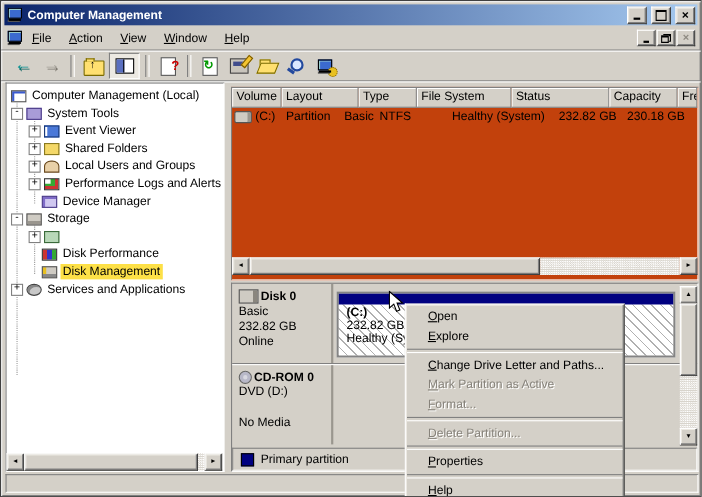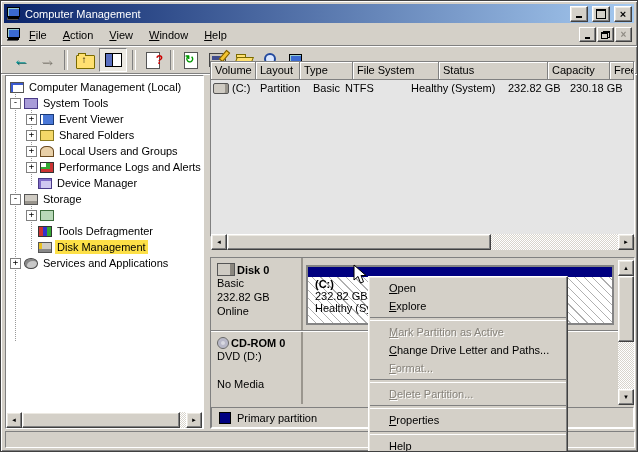"Computer Management" .title { font-weight: normal -> bold }
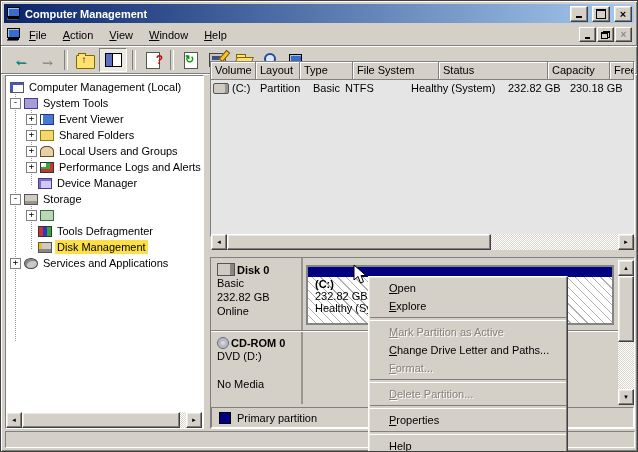"Volume" .vpane { background: #e5e5e5 -> #c2410c; top: 60px -> 78px }
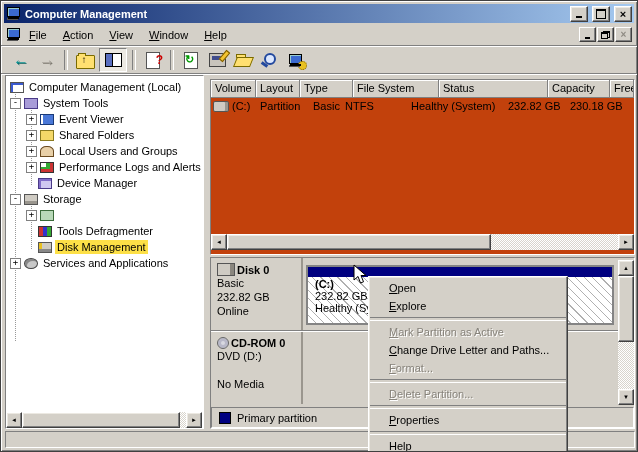"Layout" .vh:nth-child(2) { width: 44px -> 70px }
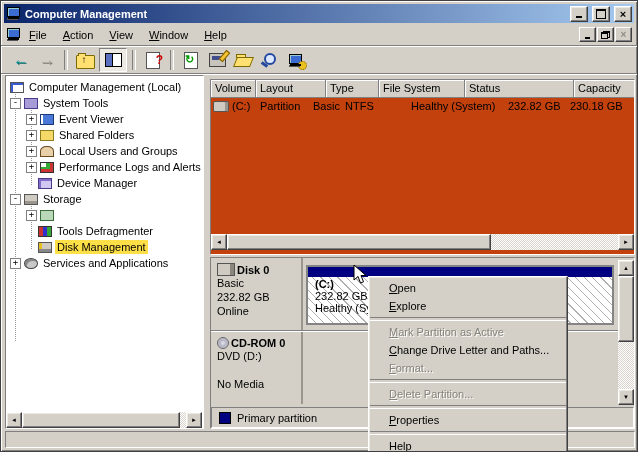"Status" .vh:nth-child(5) { width: 109px -> 89px }
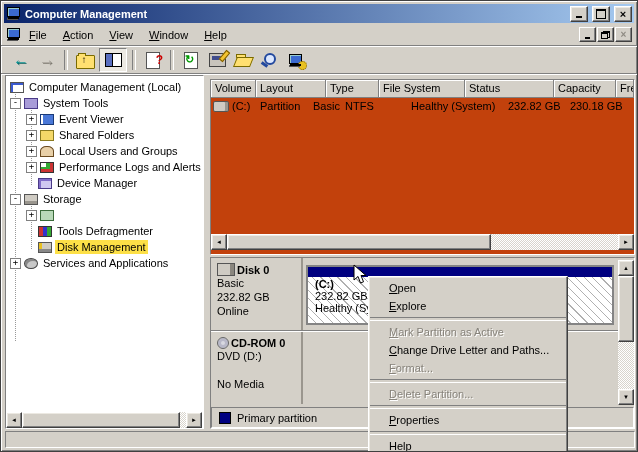"Tools Defragmenter" span.tl { text: Tools Defragmenter -> Disk Performance }
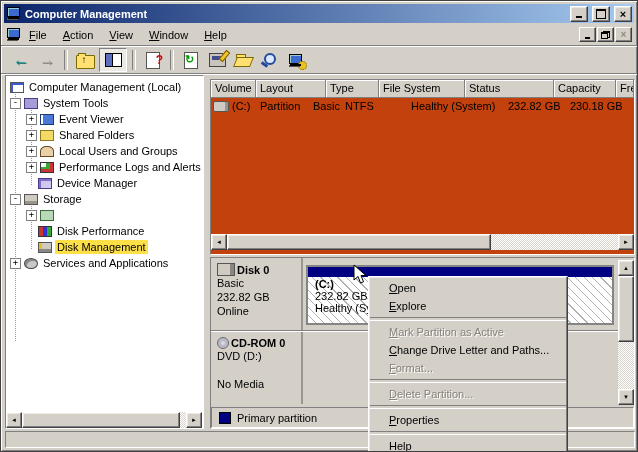"Mark Partition as Active" div.mi { order: before "Change Drive Letter and Paths..." -> after "Change Drive Letter and Paths..." }
